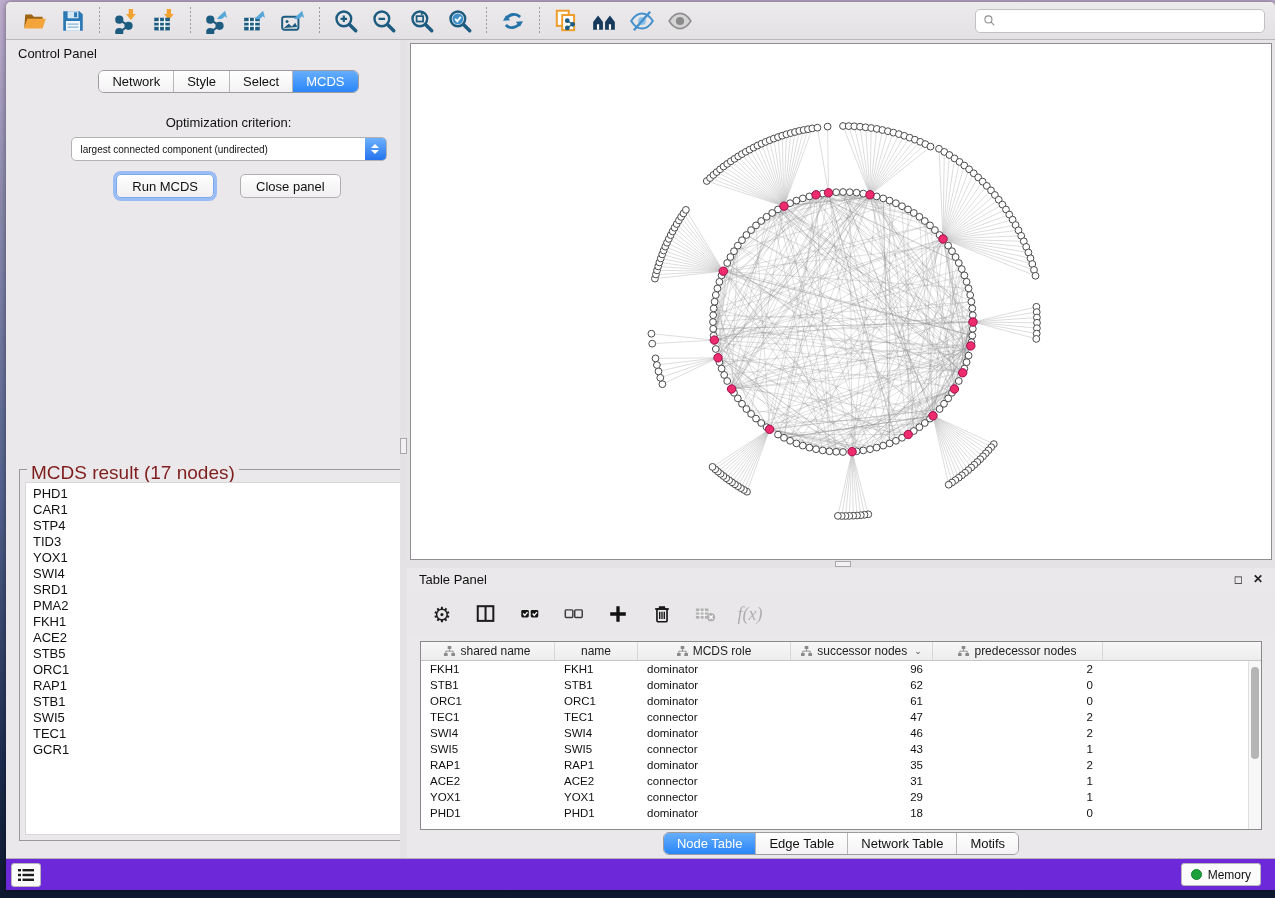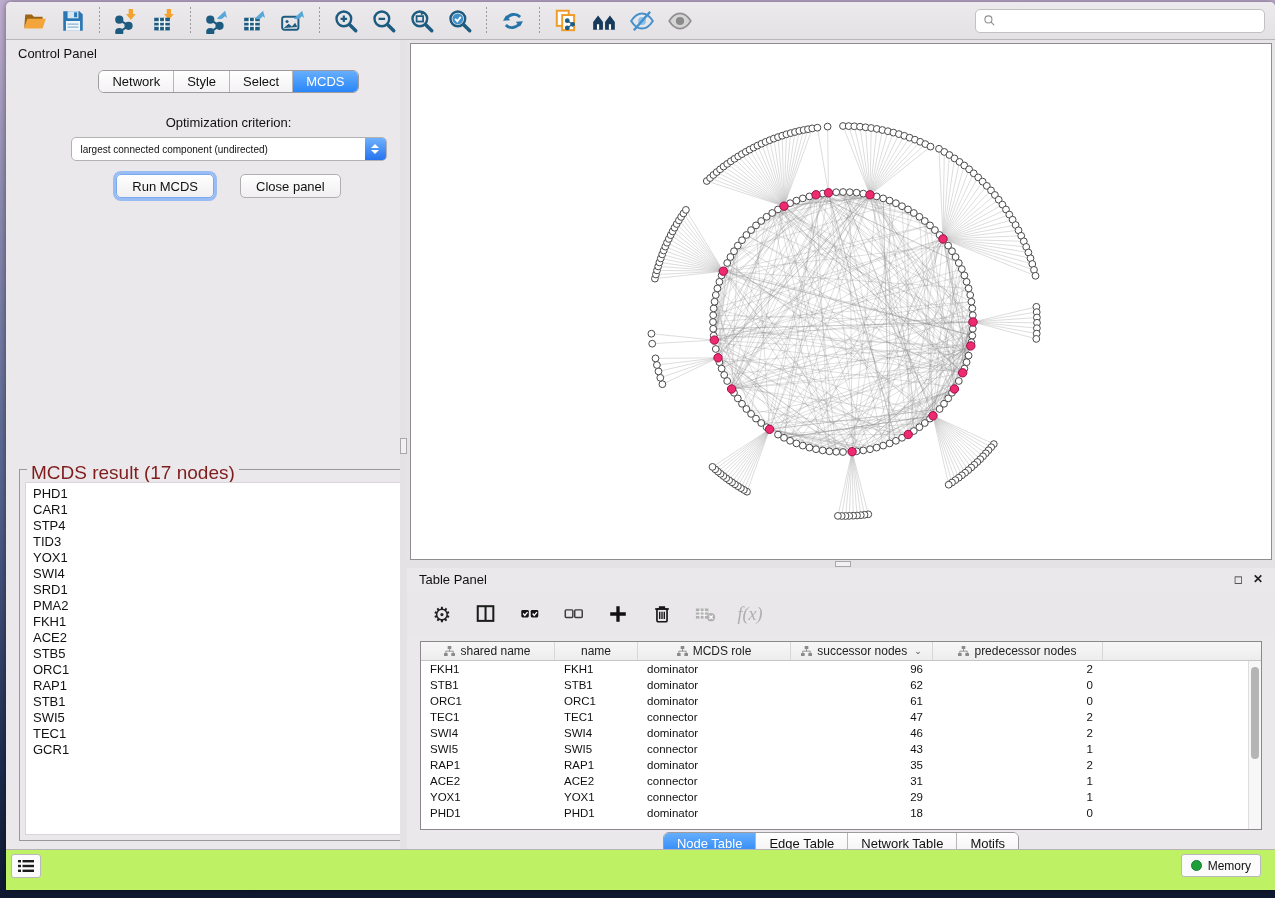"Memory" .status-bar { background: #bef264 -> #6d28d9; height: 41px -> 32px }
